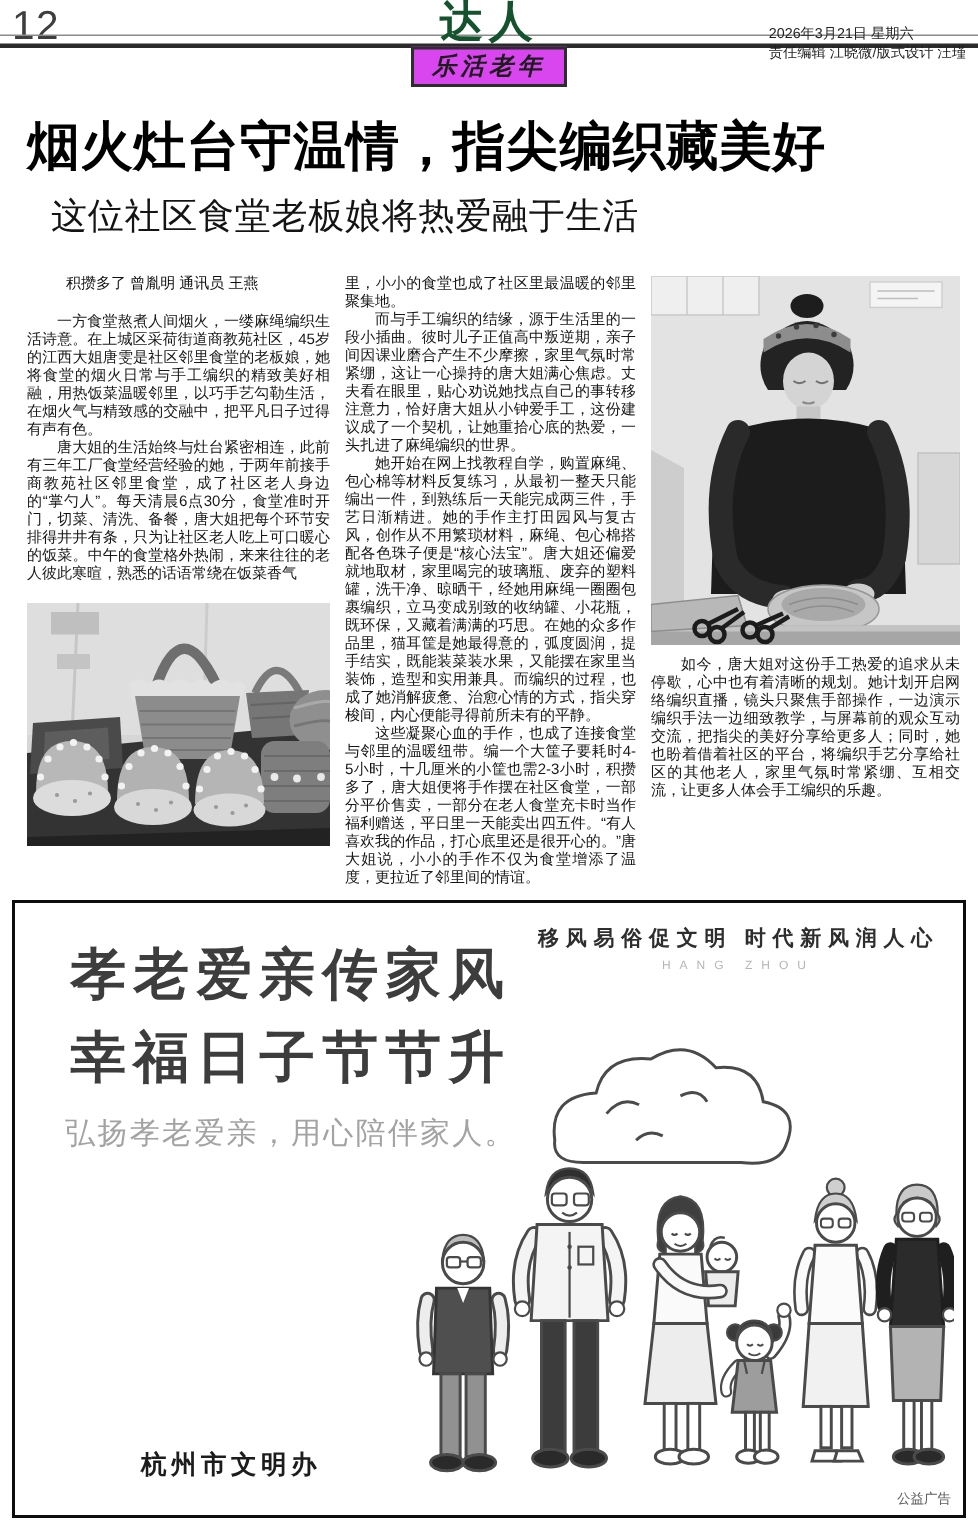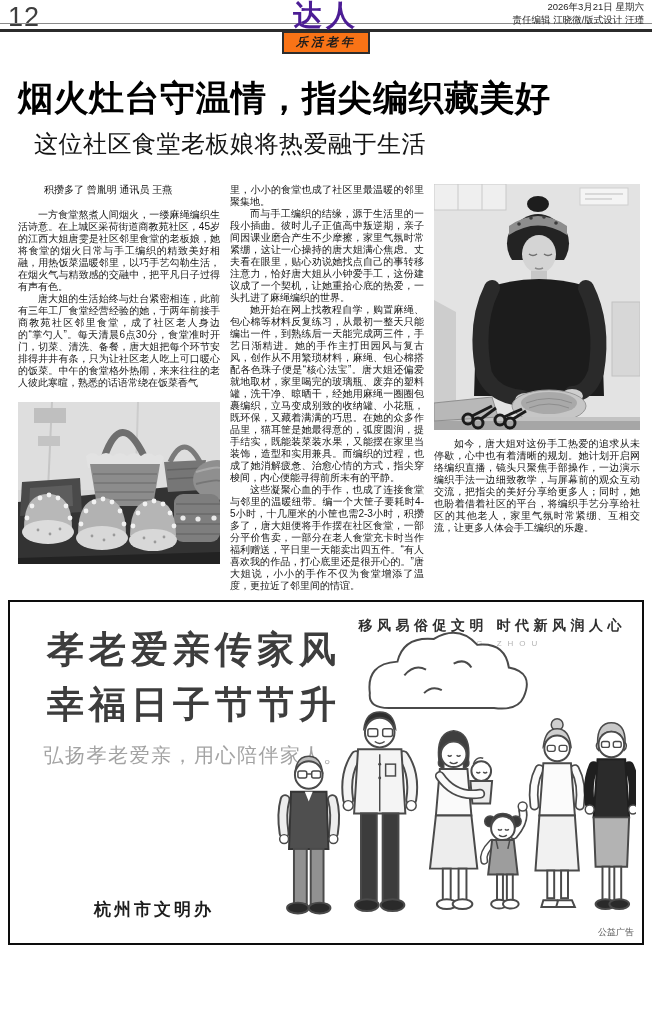"达人" .masthead-title { color: #4c1d95 -> #14532d }
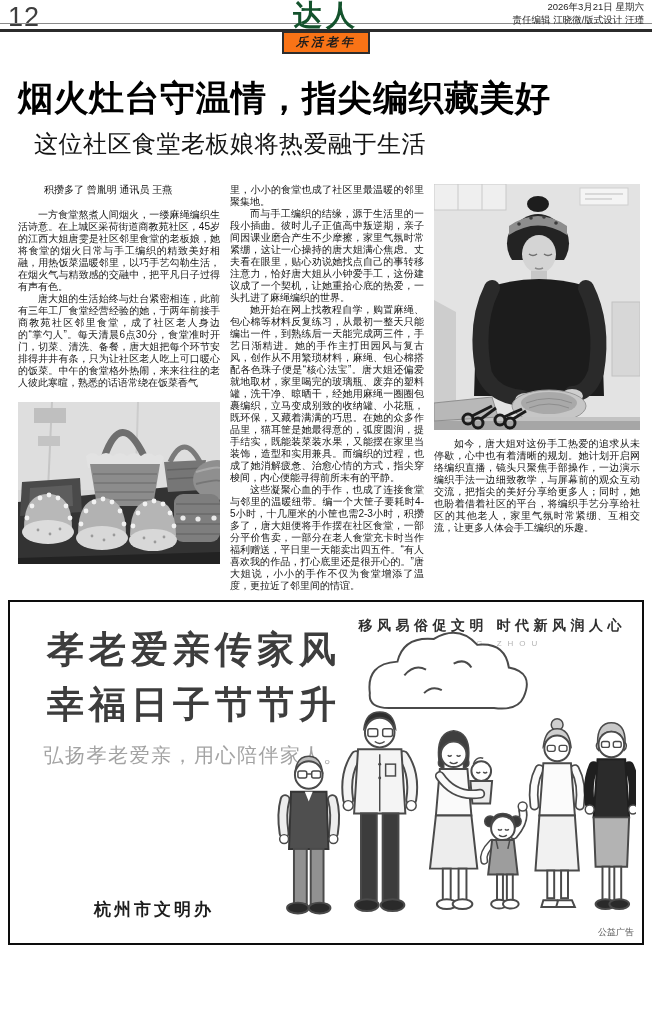"2026年3月21日 星期六" .dateline { text-align: right -> none; top: 0 -> 16px }
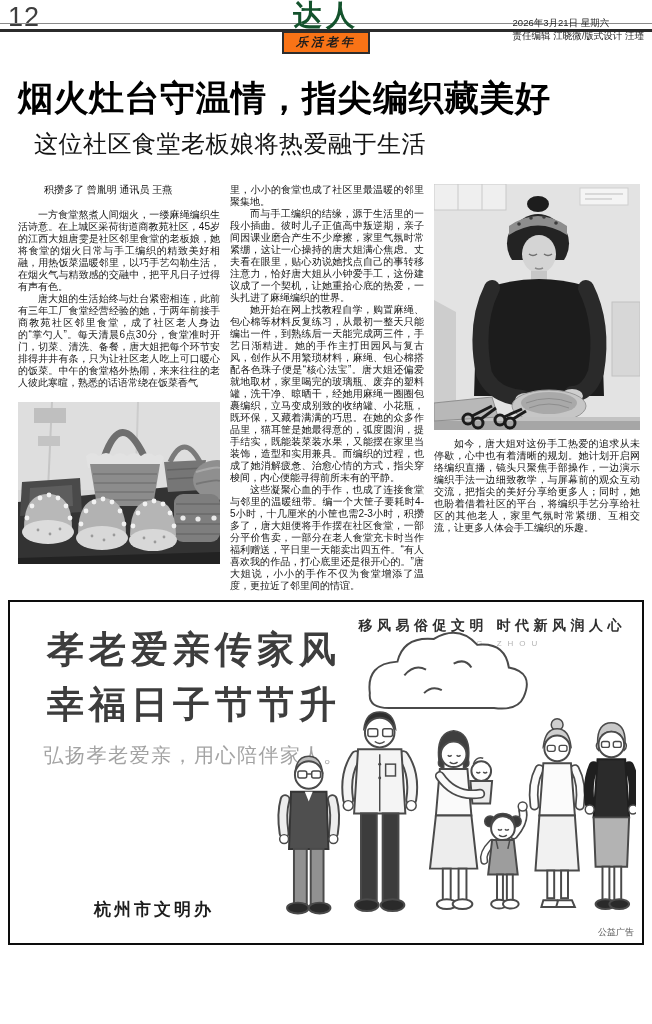"乐活老年" .masthead-box { background: #f97316 -> #d946ef; font-size: 12px -> 16px }
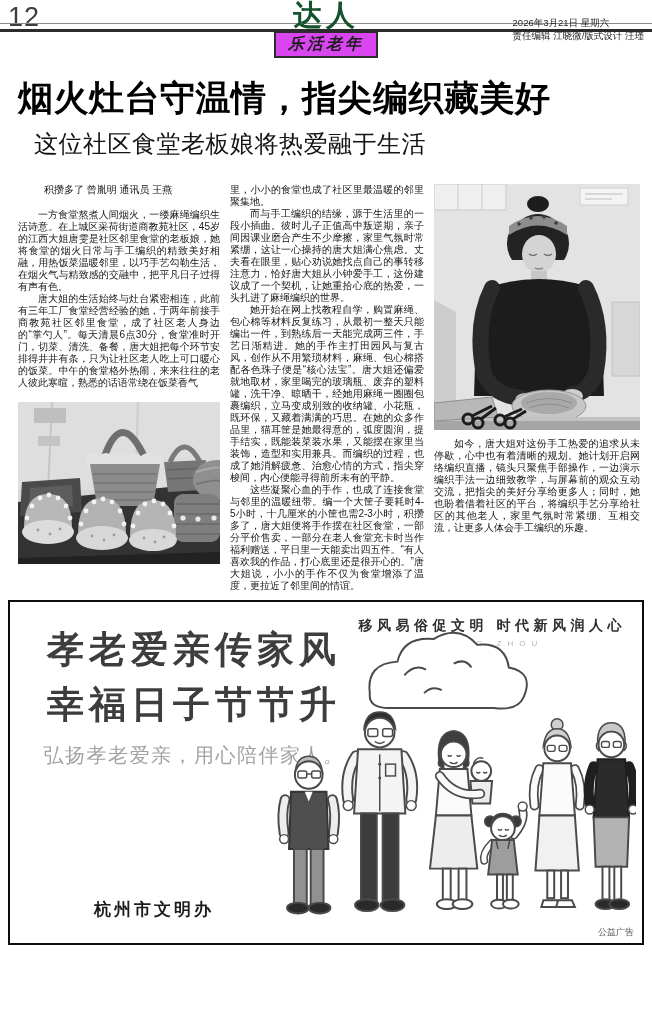"孝老爱亲传家风" .ad-box { height: 345px -> 412px }
